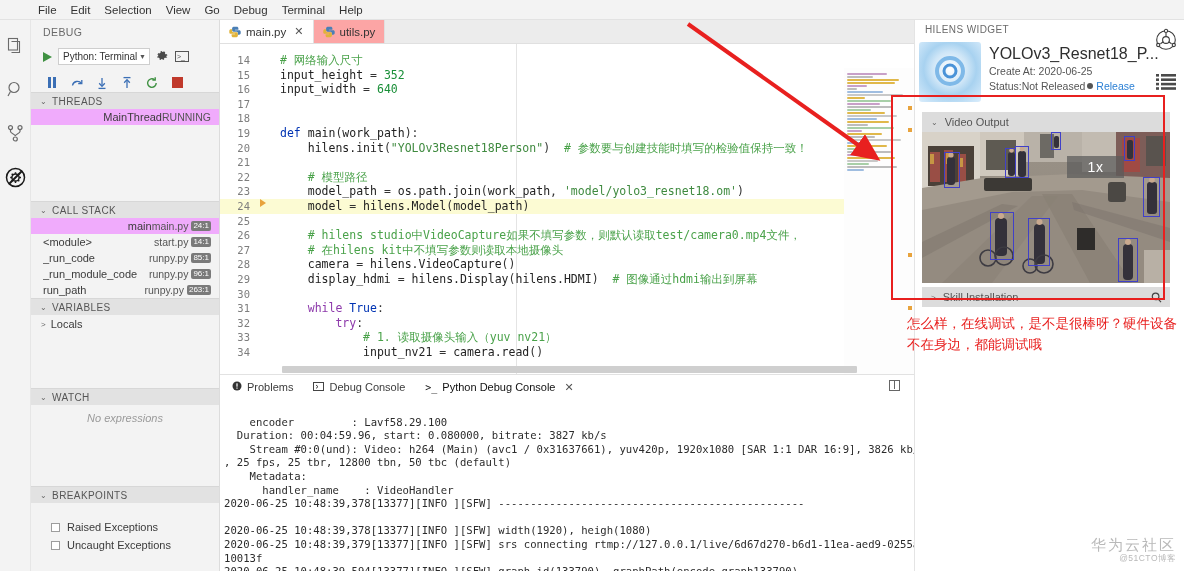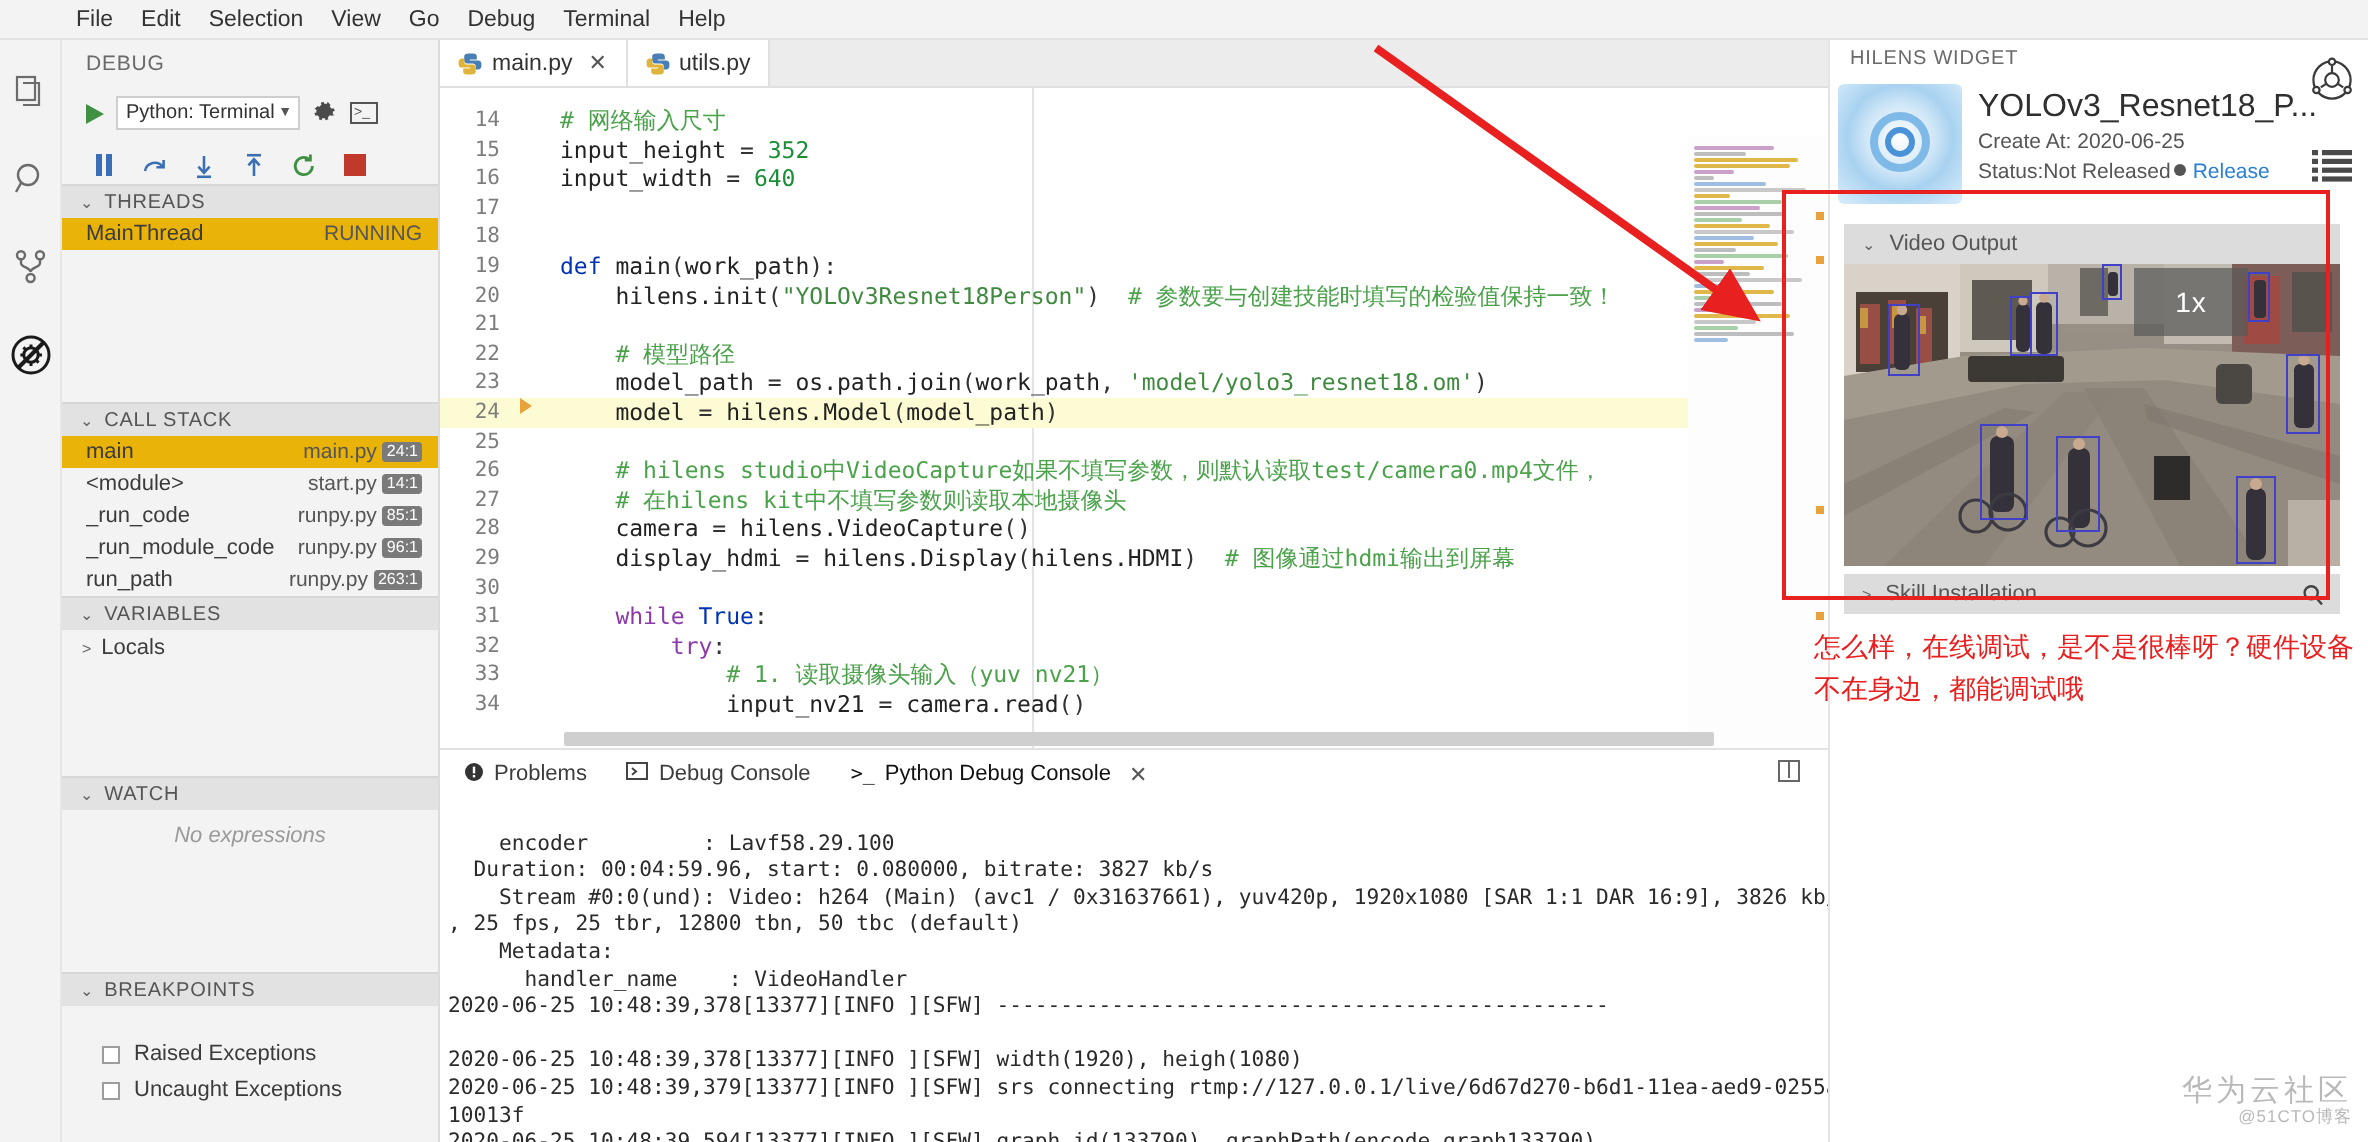"utils.py" .tab { background: #ffffff -> #fca5a5 }
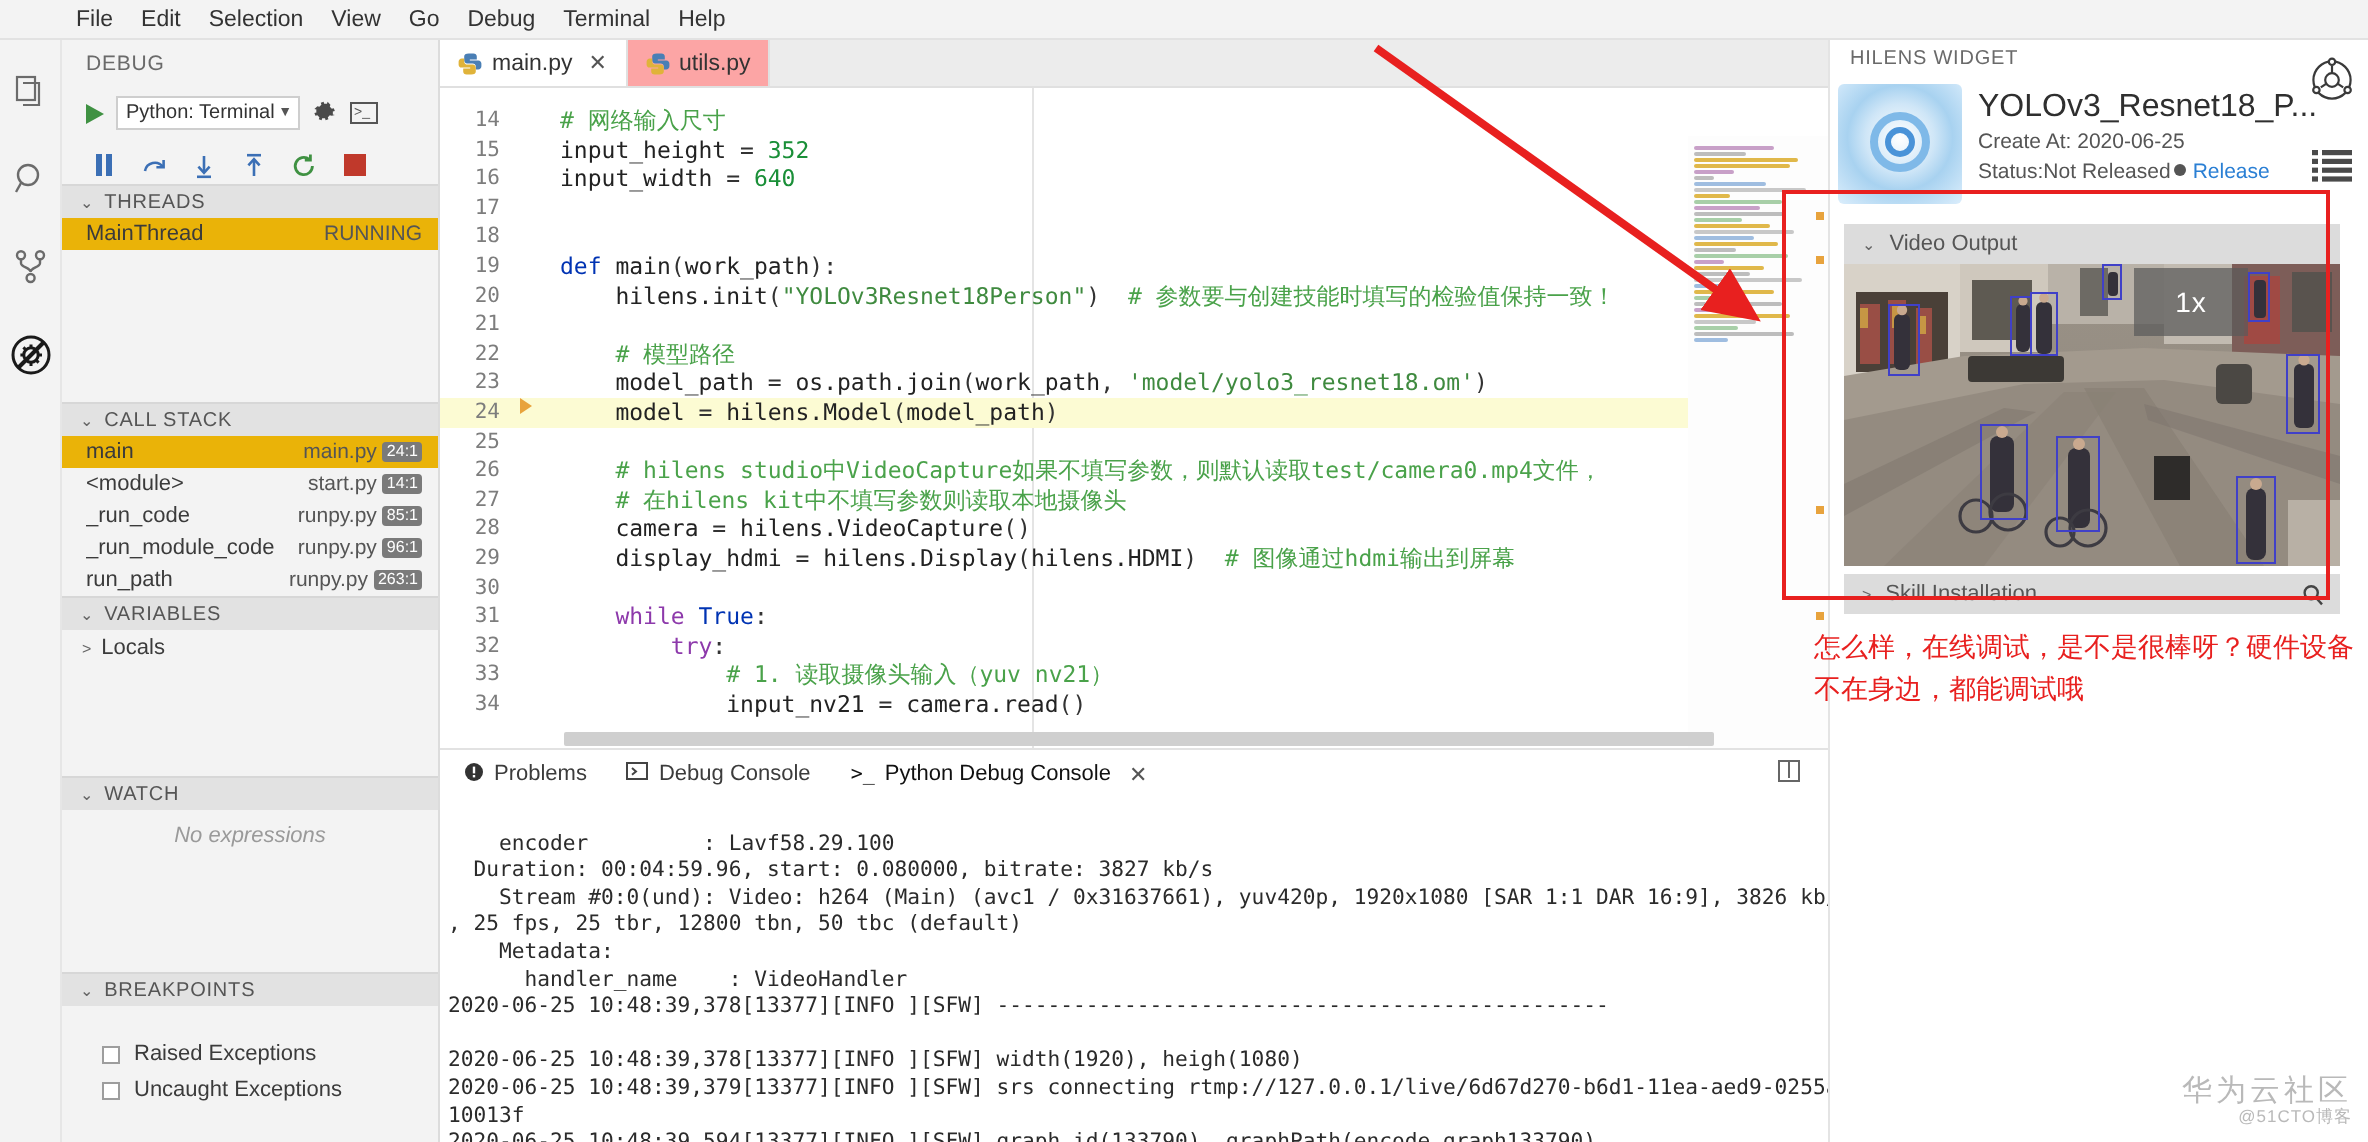"MainThread" .row.sel { background: #eab308 -> #f0abfc; justify-content: none -> flex-end }
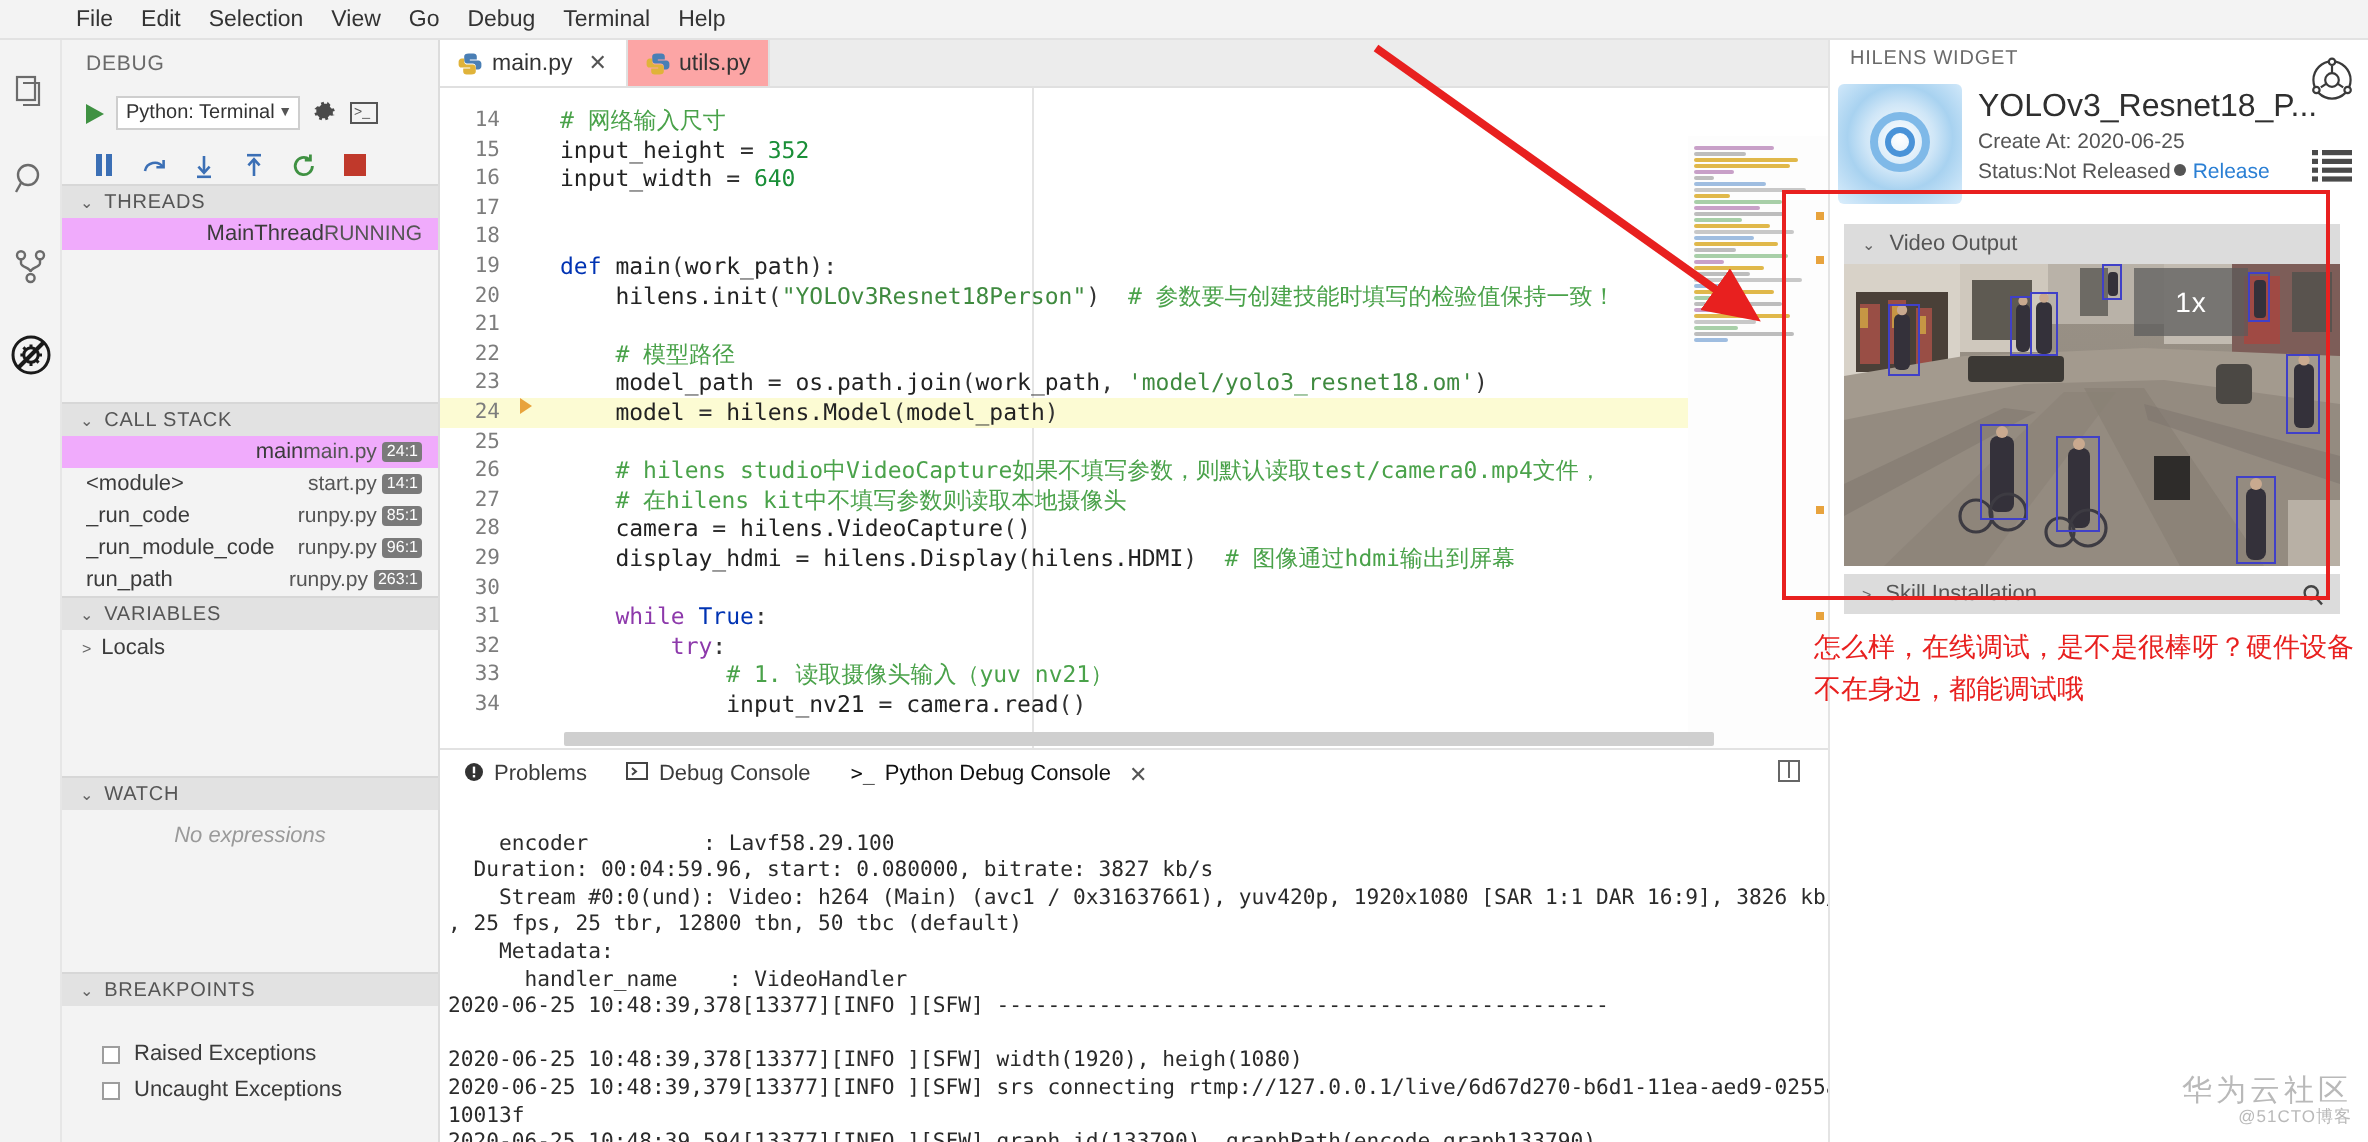"1x" .badge1x { height: 34px -> 22px; top: 2px -> 24px }
